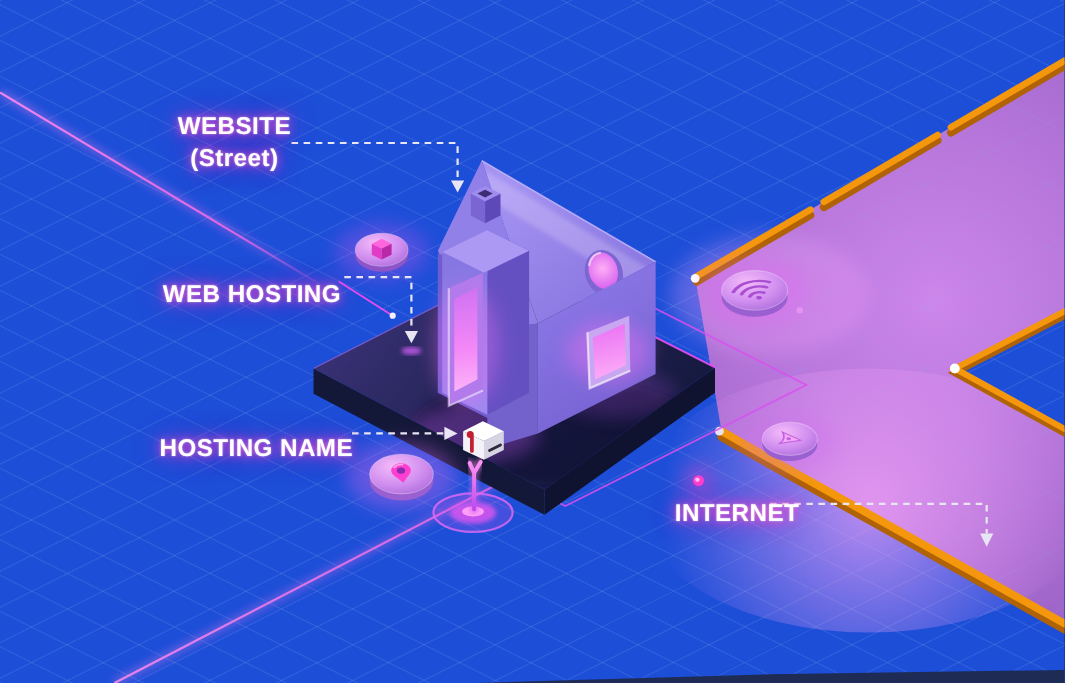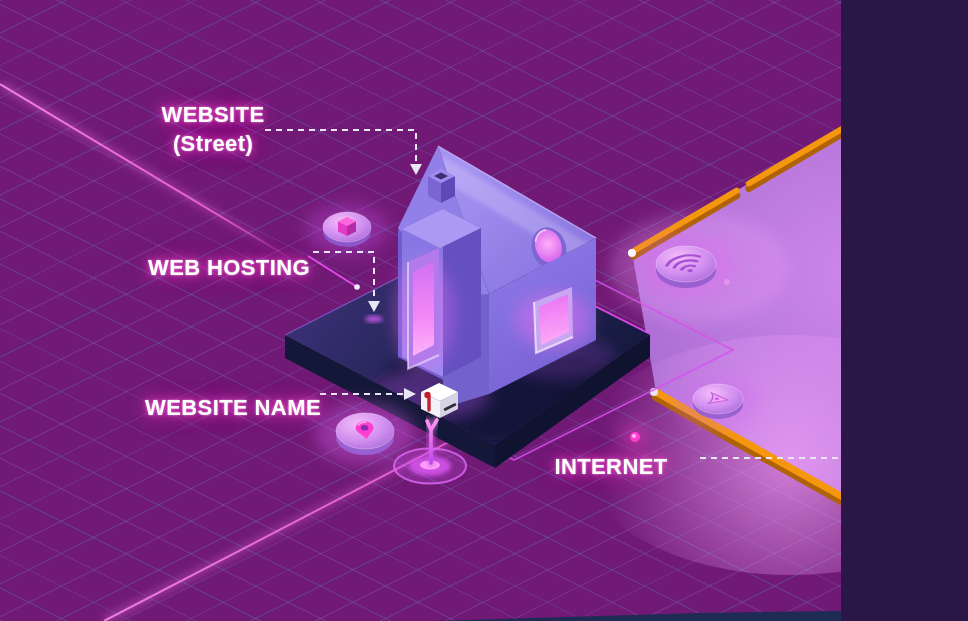"WEBSITE" .stage { background: #701a75 -> #1d4ed8; width: 841px -> 968px }
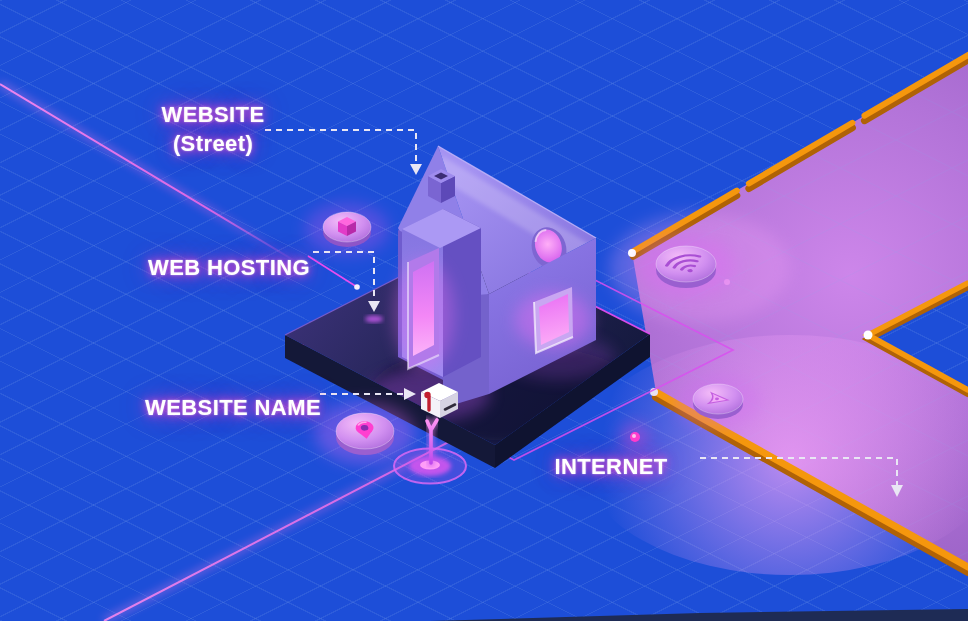"WEBSITE NAME" div { text: WEBSITE -> HOSTING }
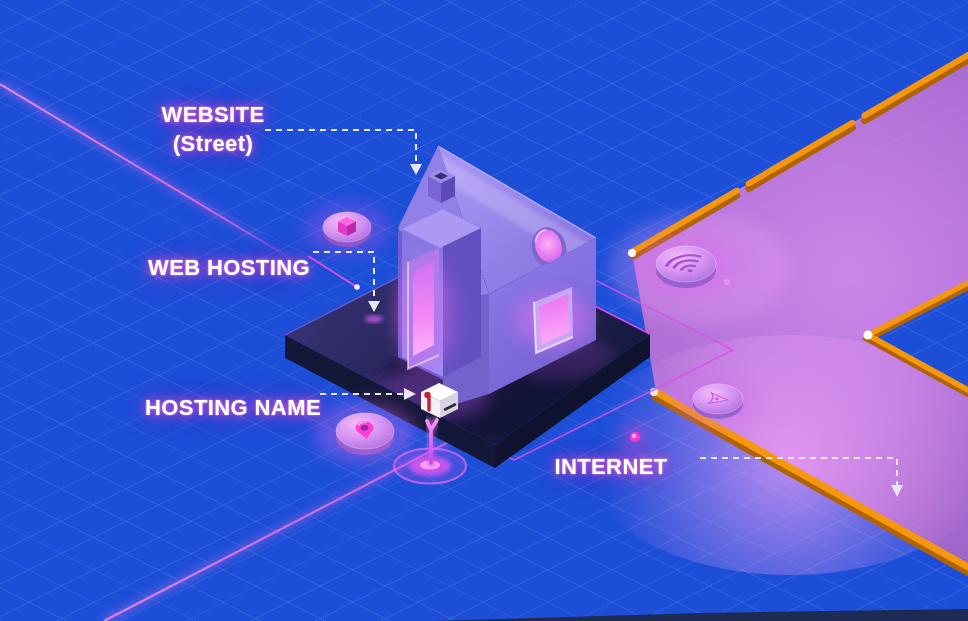"INTERNET" div.label { left: 611px -> 670px }
